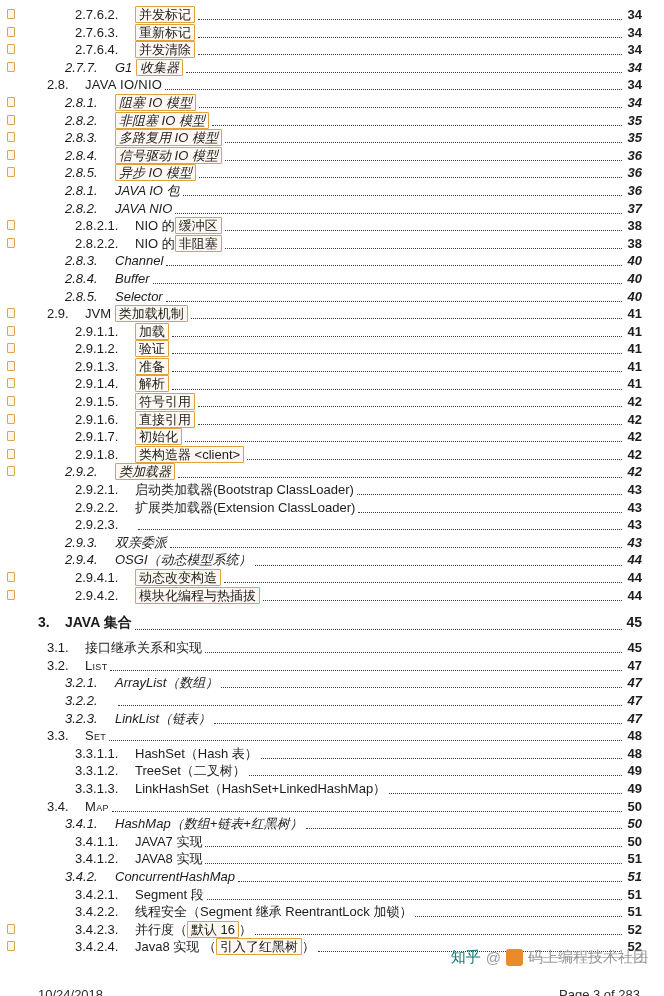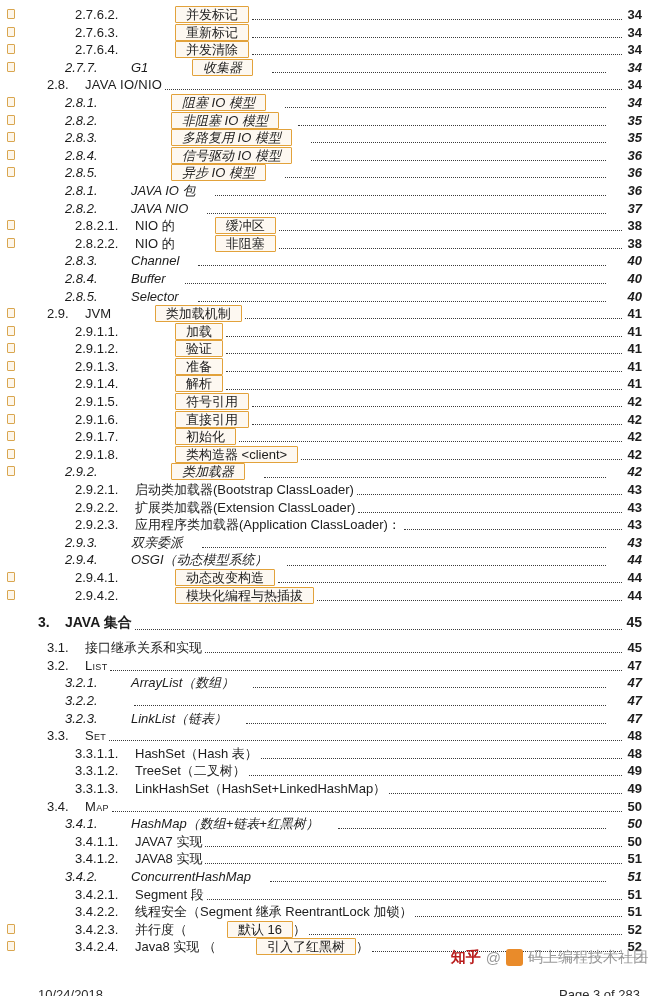"并发标记" .txt .hl { margin-left: 40px -> none; padding: 0 10px -> 0 3px }
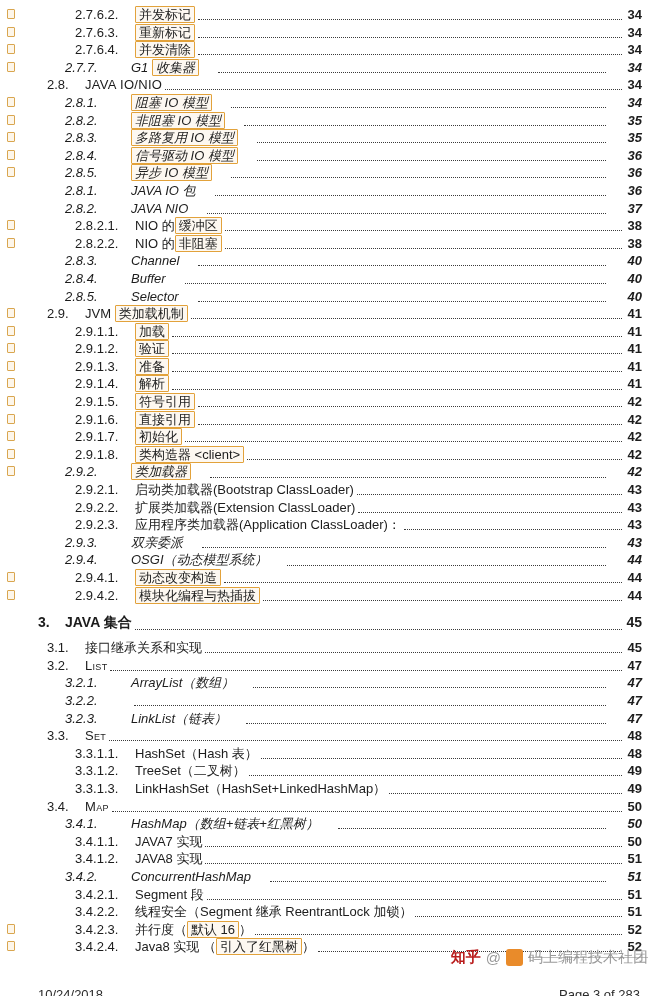"2.7.7." .lvl3 { gap: 16px -> none }
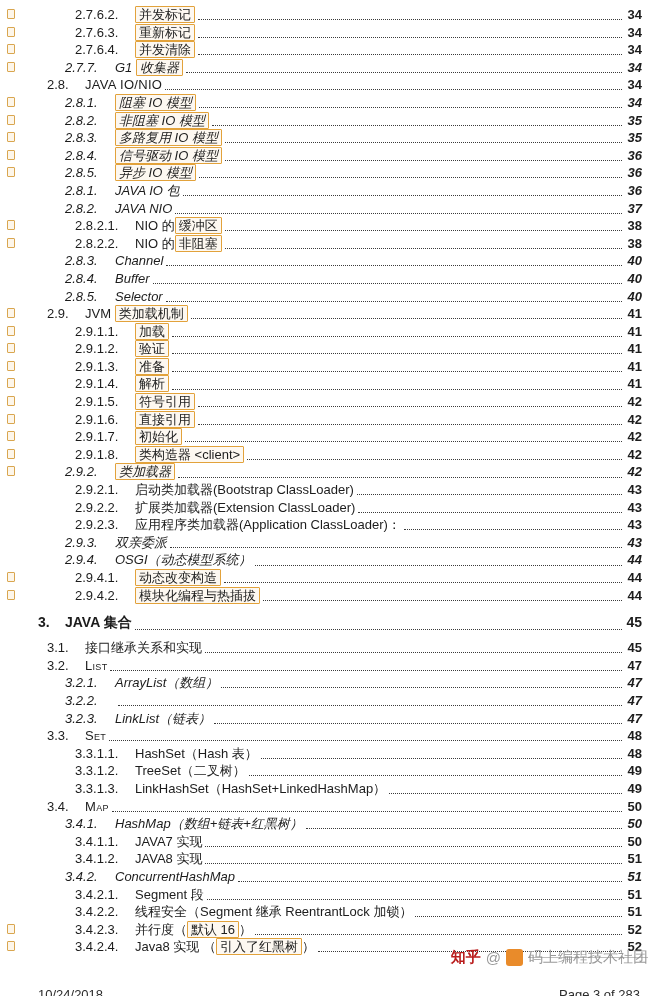"应用程序类加载器(Application ClassLoader)：" span.txt { html: <span><span>应用程序类加载器(Application ClassLoader)：</span></span> -> none }
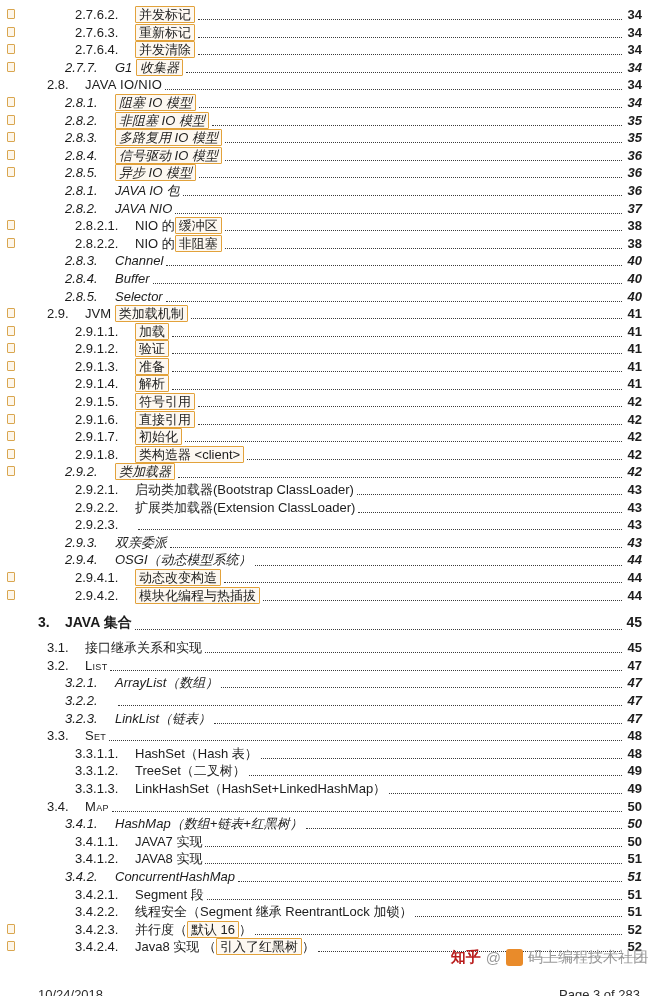"知乎" .wm-brand { color: #b91c1c -> #0f766e; font-weight: bold -> none }
